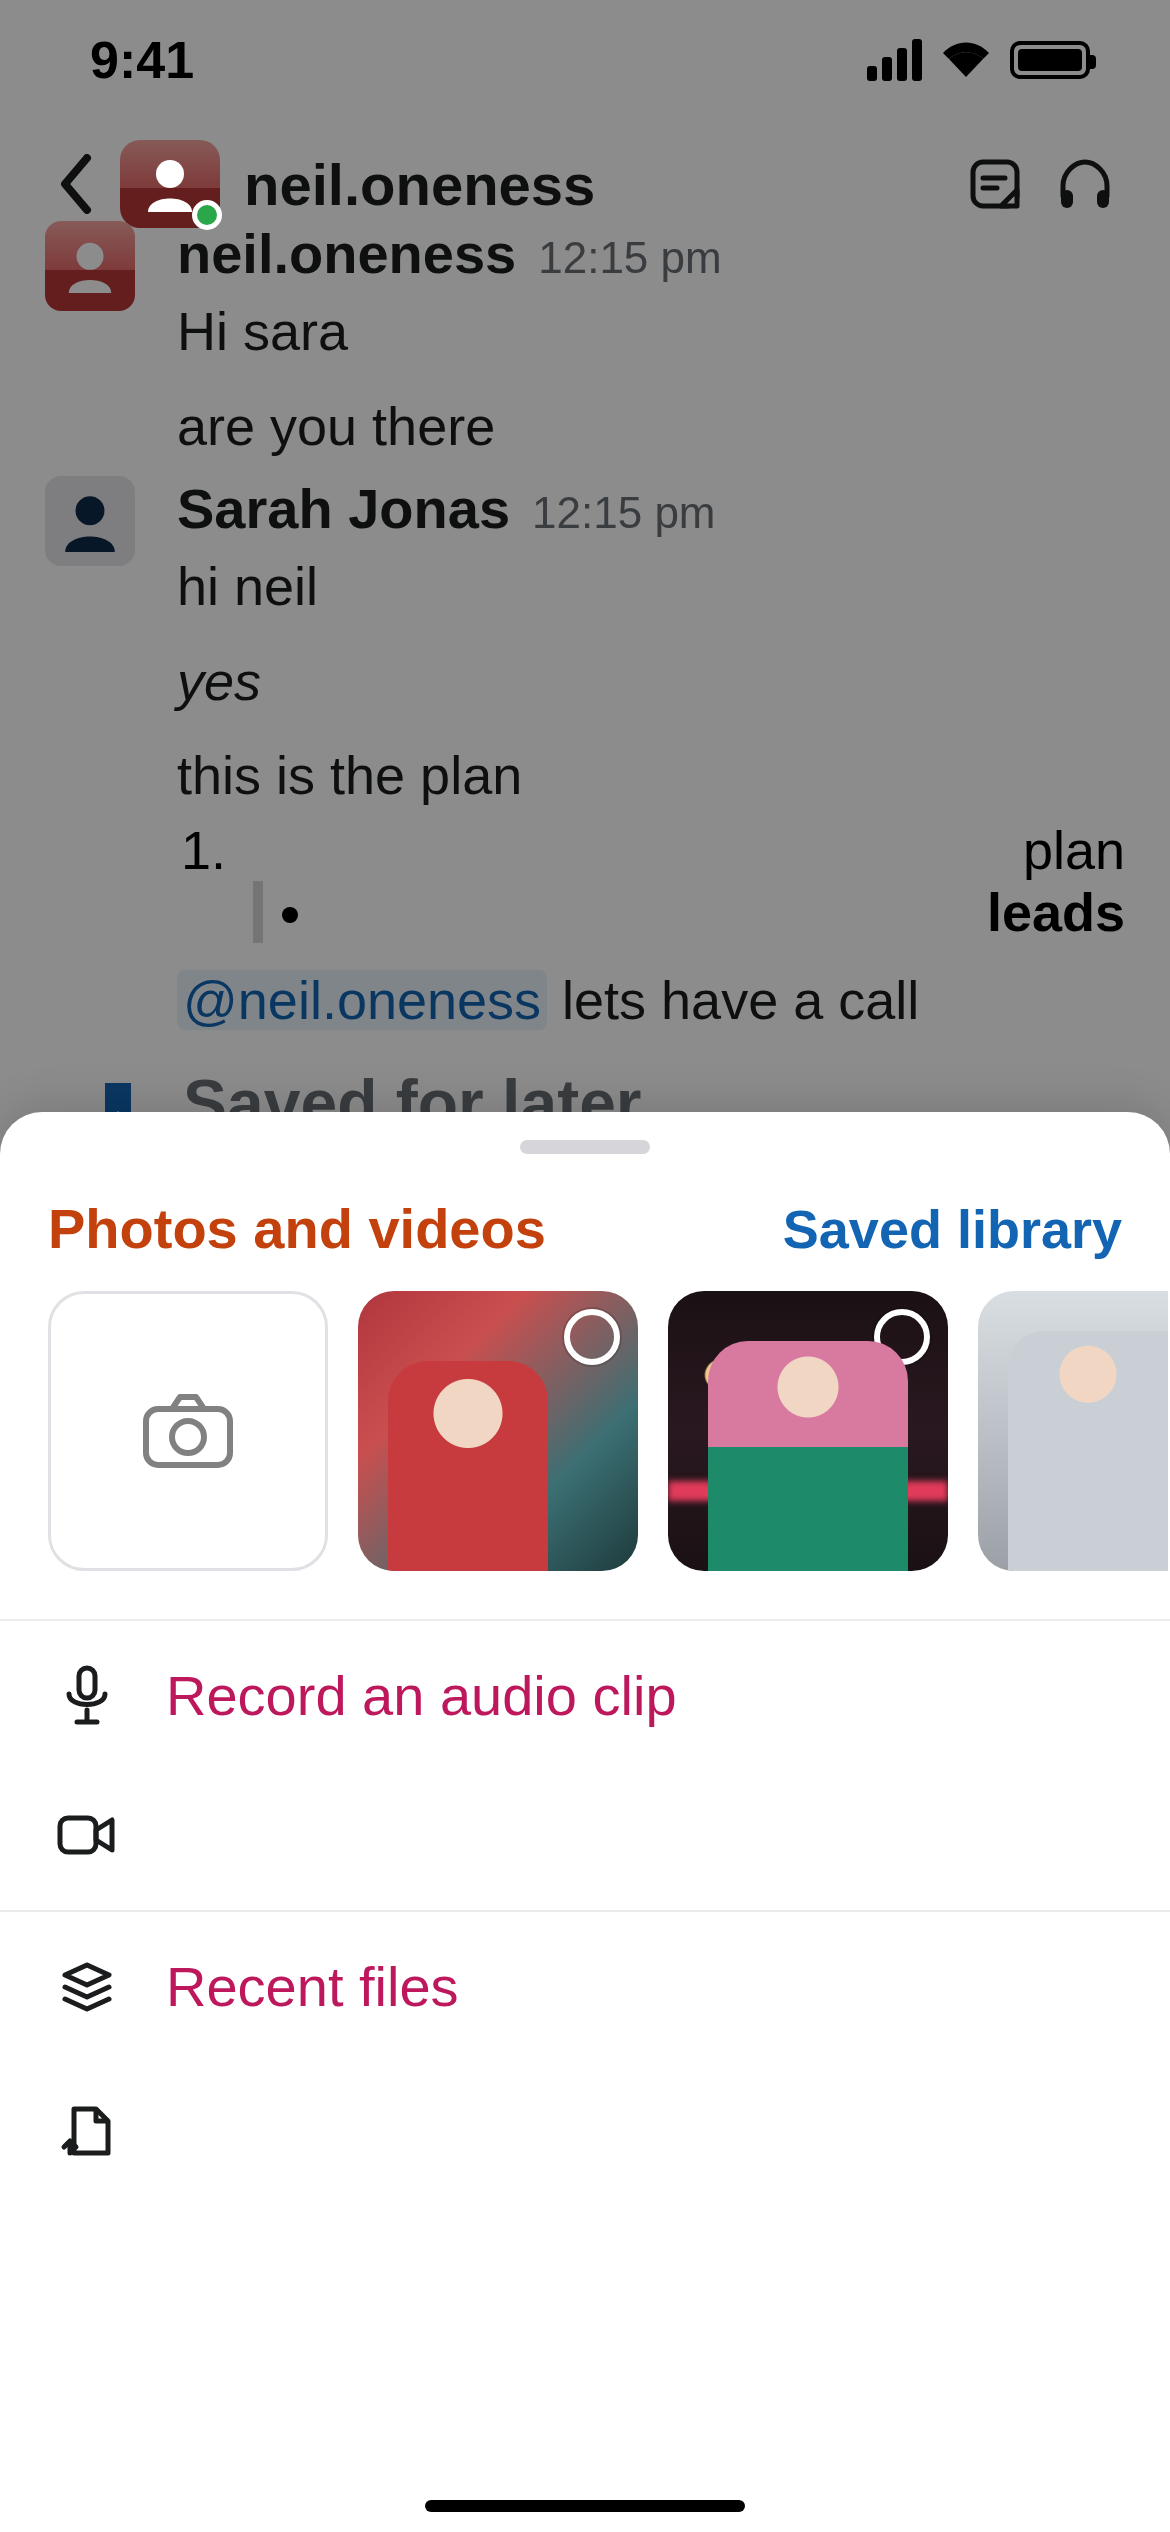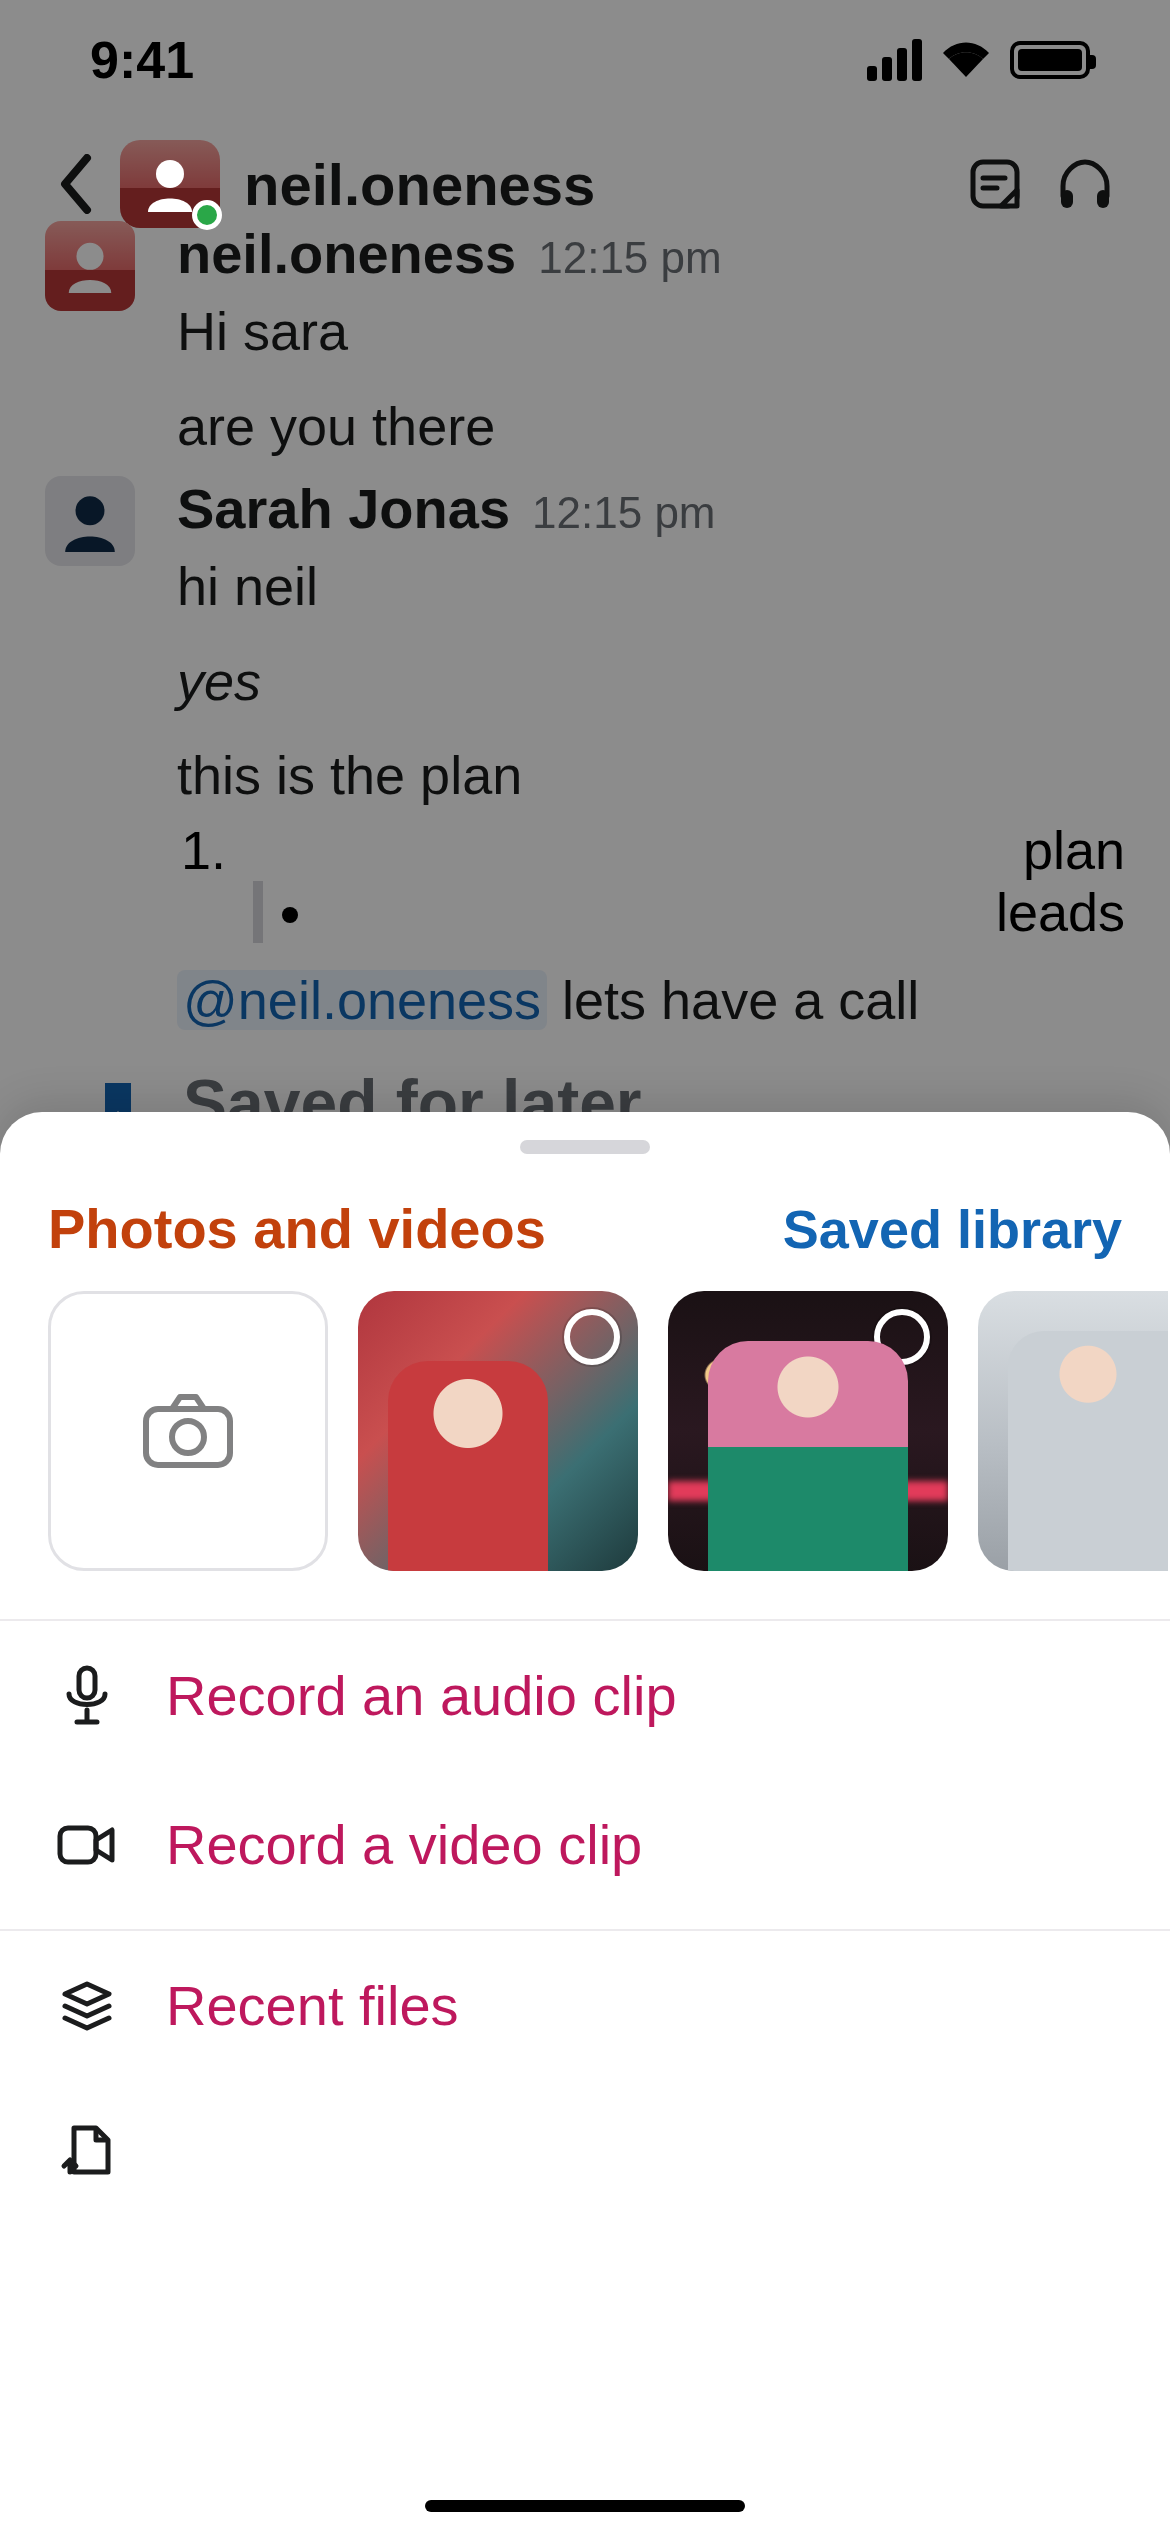"leads" .blockquote { font-weight: none -> bold }
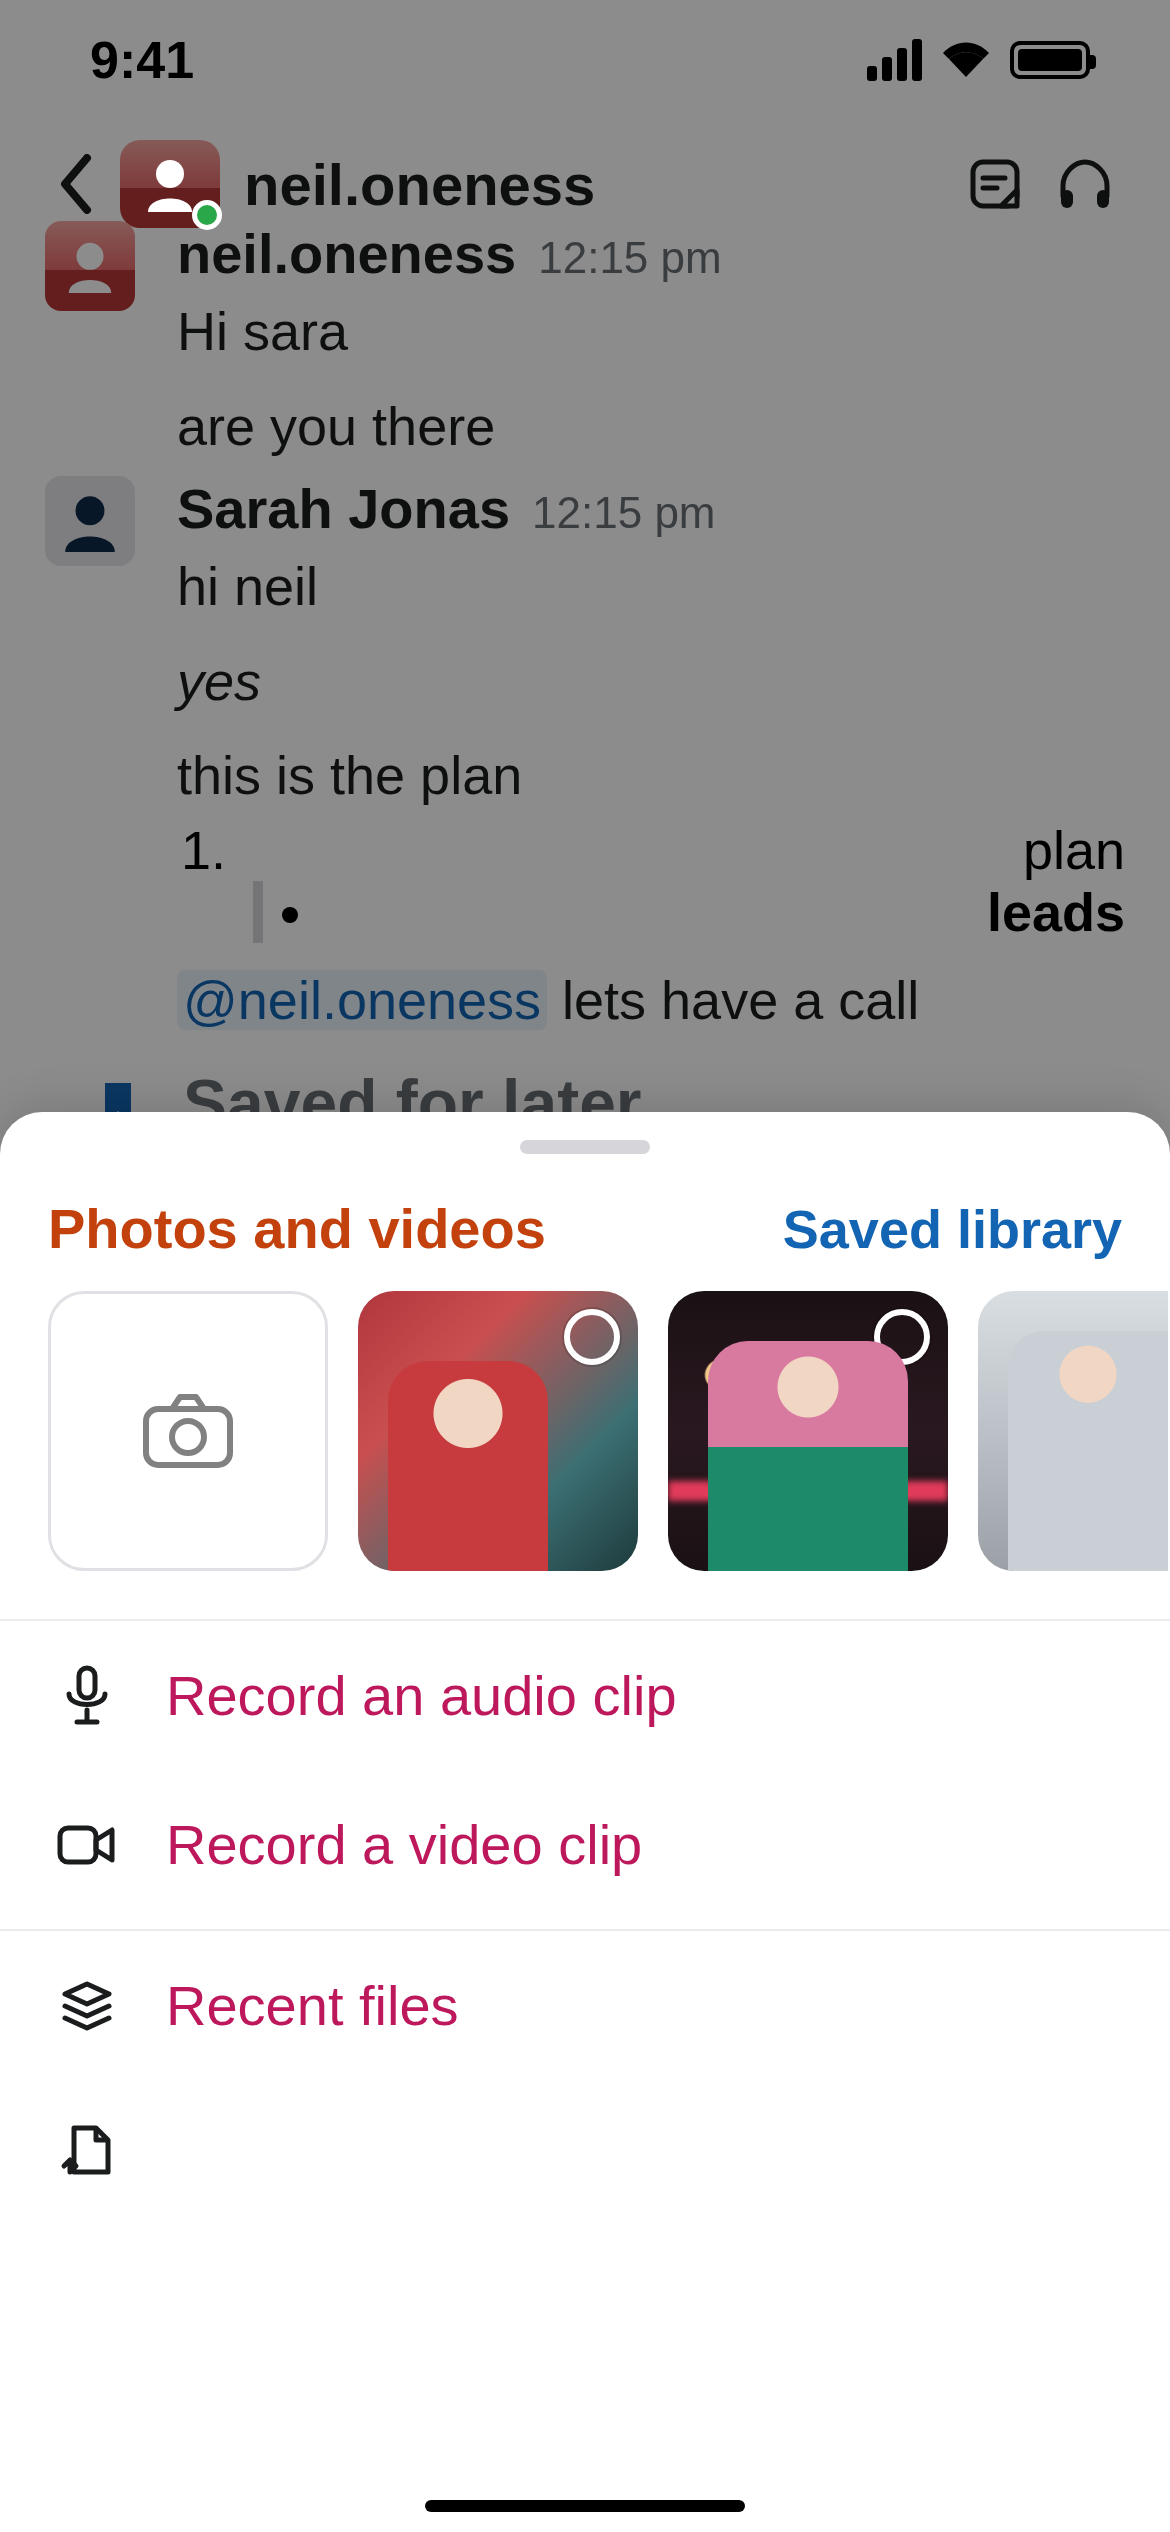"Record a video clip" span.label { html: <span>Record a video clip</span> -> none }
